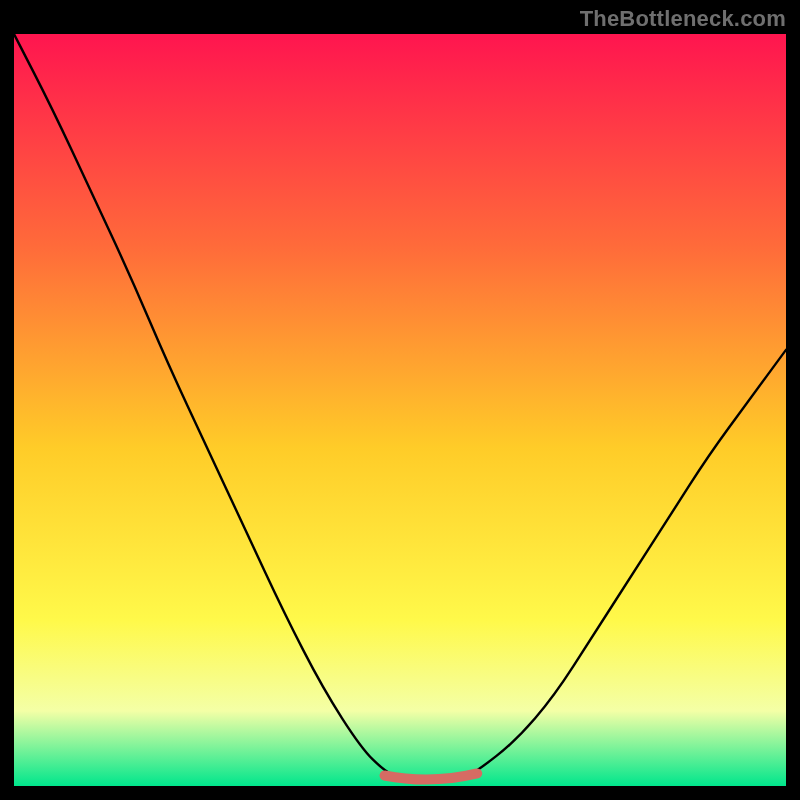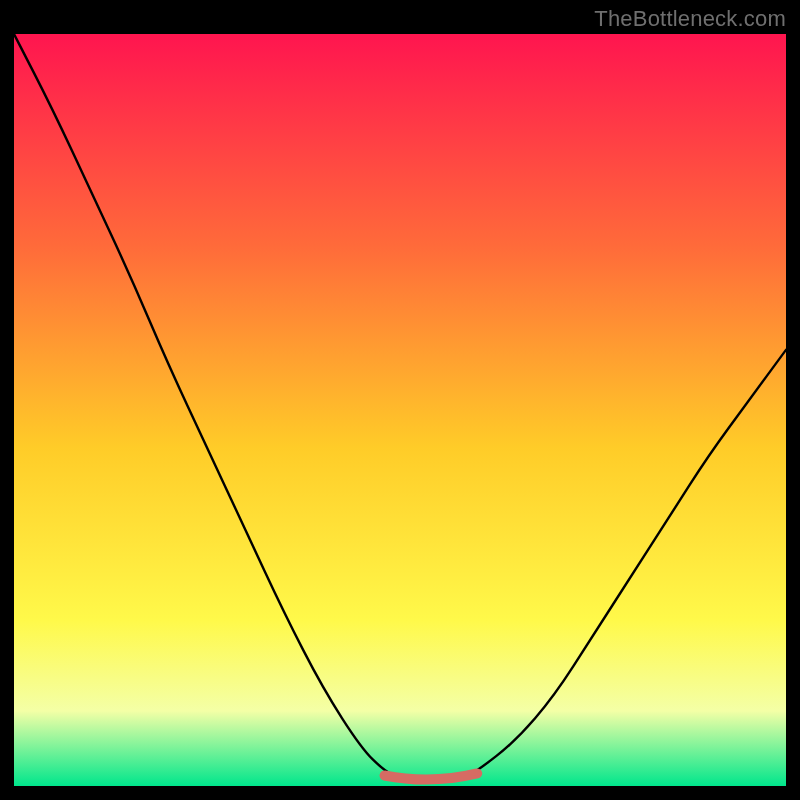"TheBottleneck.com" .watermark { font-weight: 400 -> 700 }
